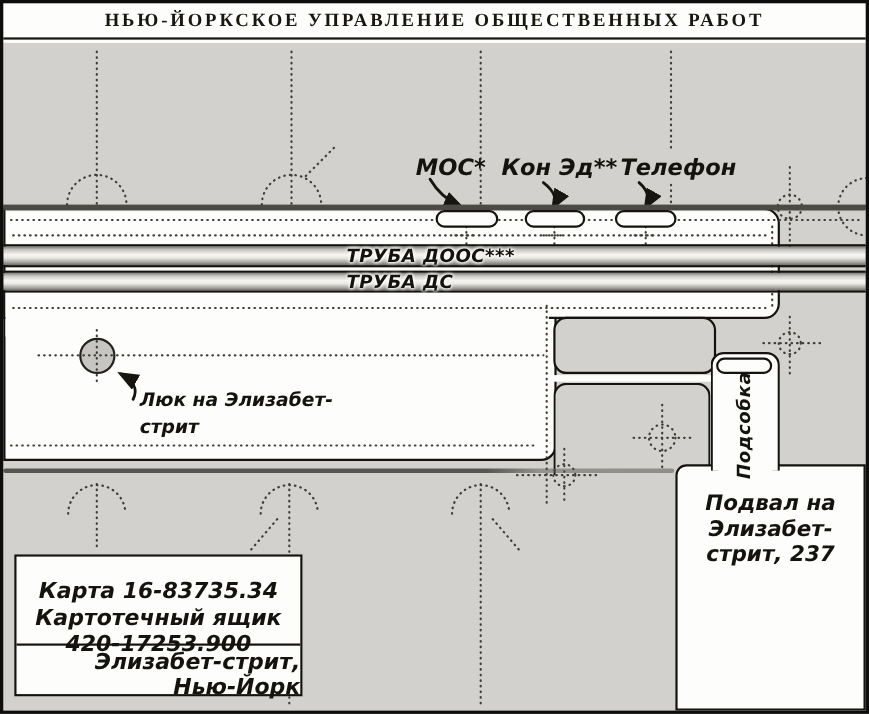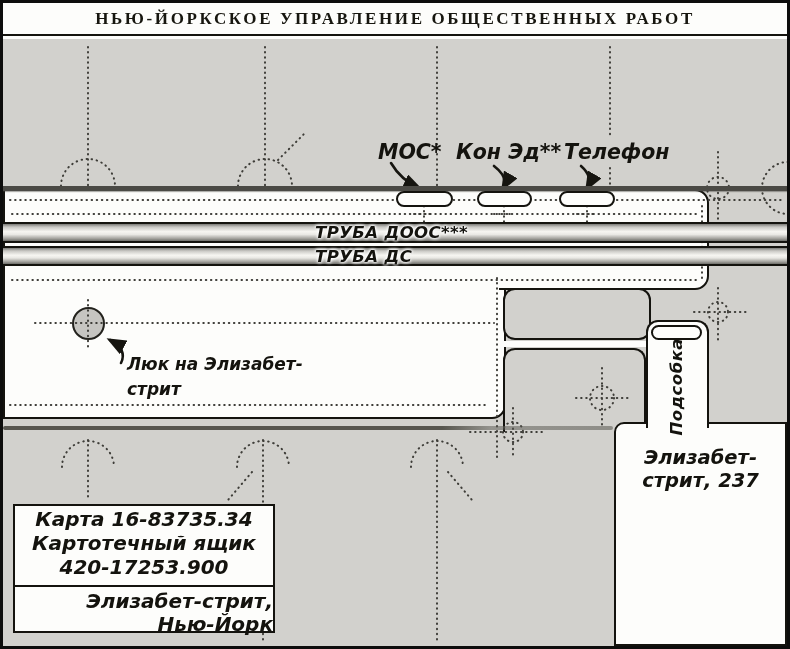"Подвал на" div { html: none -> <div>Подвал на</div> }
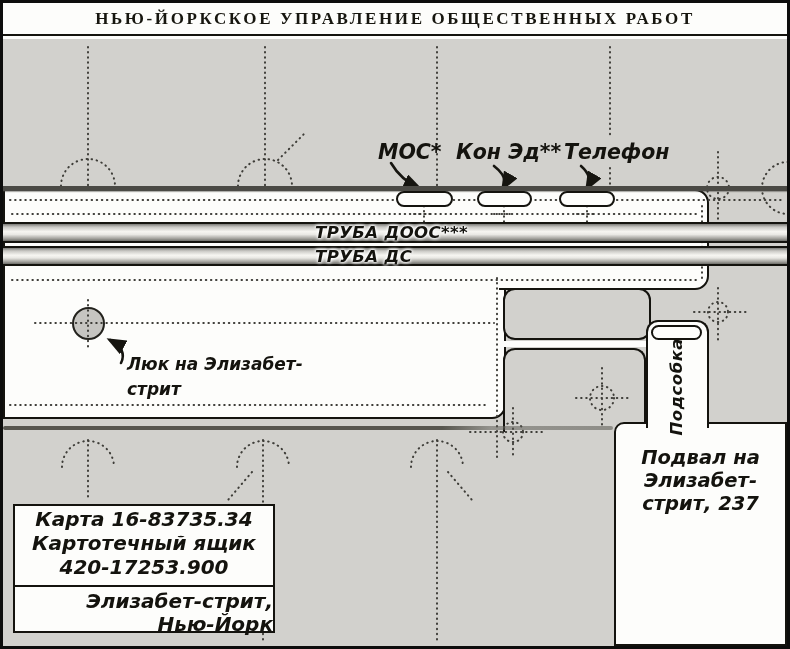"Карта 16-83735.34" .ib-top { padding-top: 1px -> 19px }
